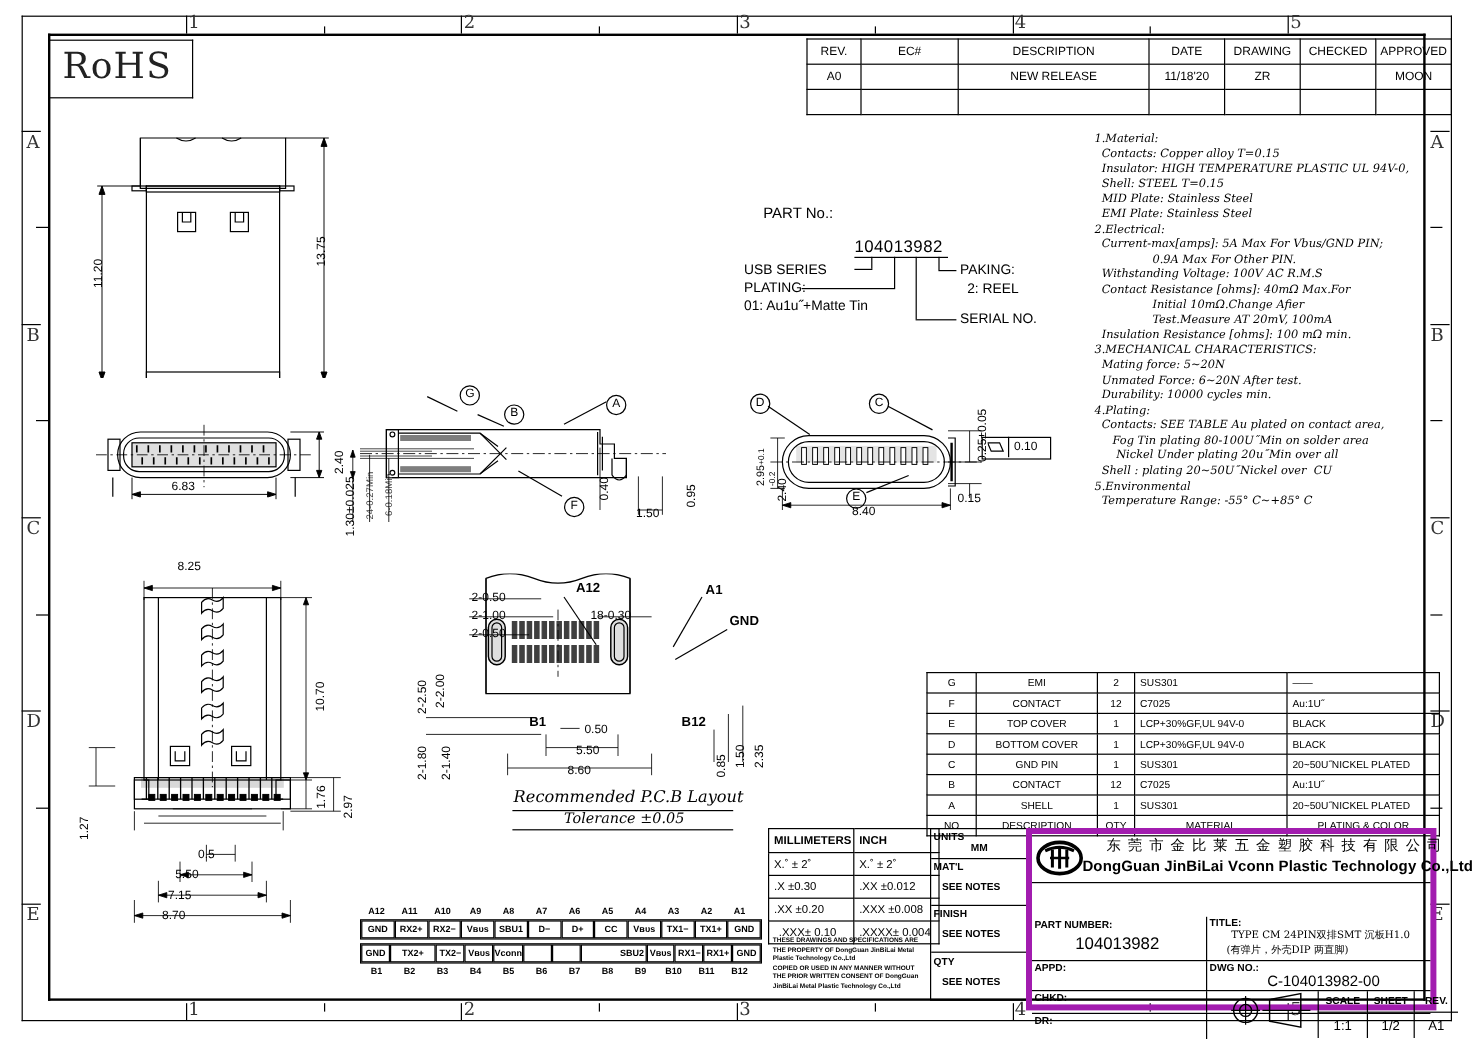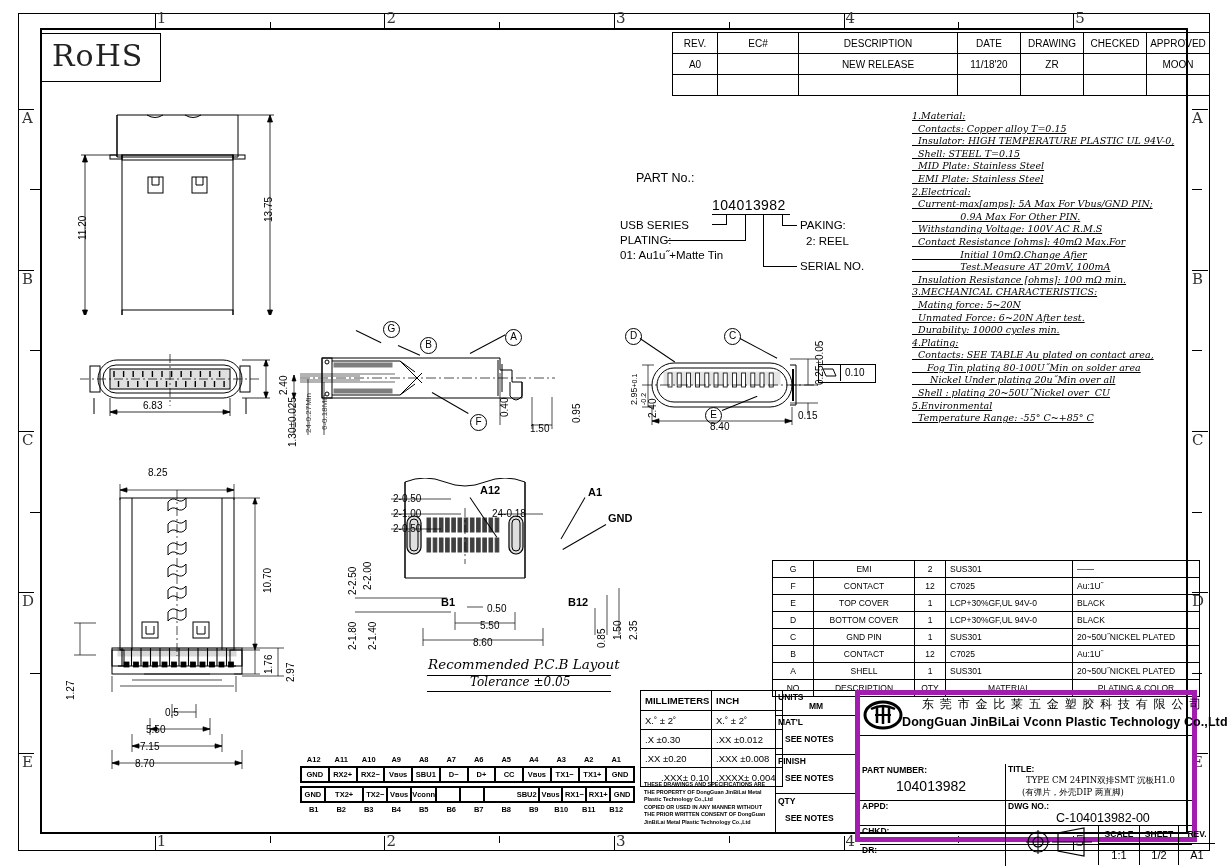"1.Material:" .note { text-decoration: underline -> none }
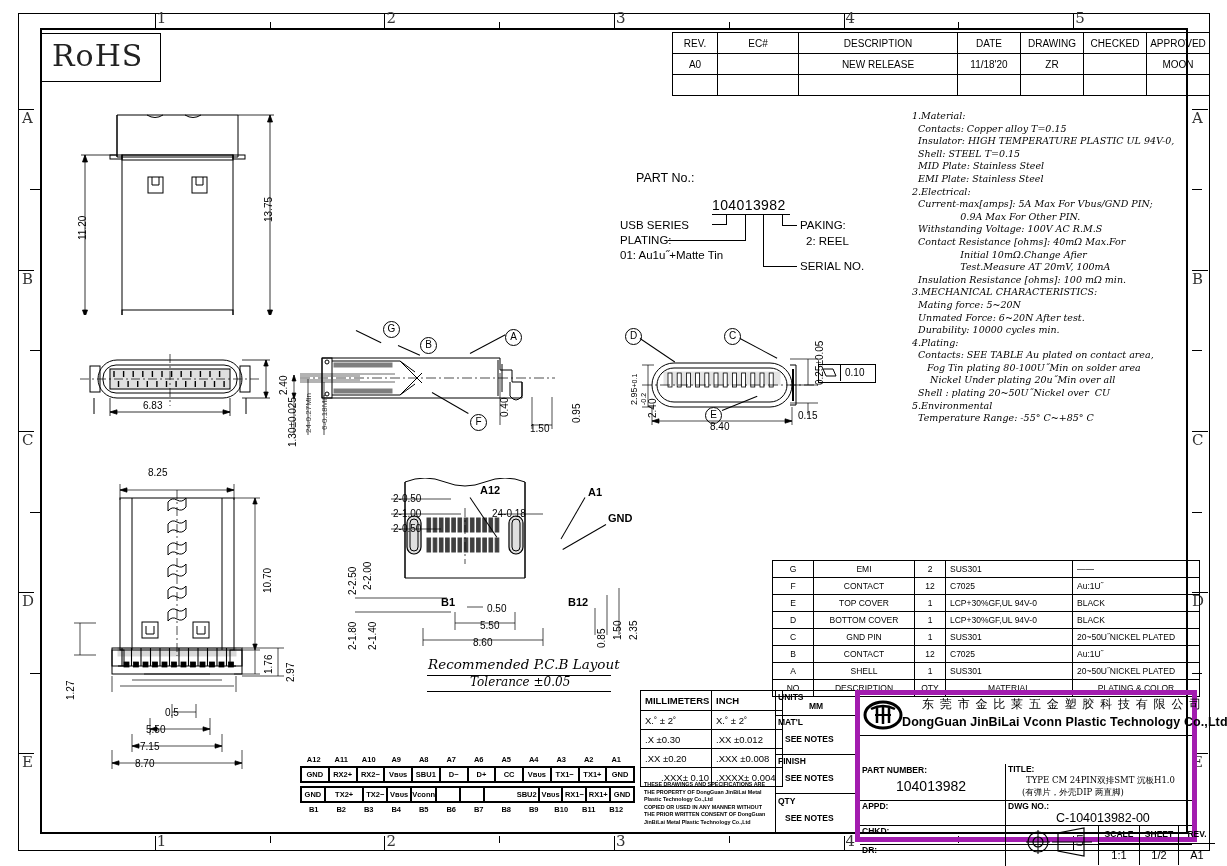"24-0.18" div.txt { text: 24-0.18 -> 18-0.30 }
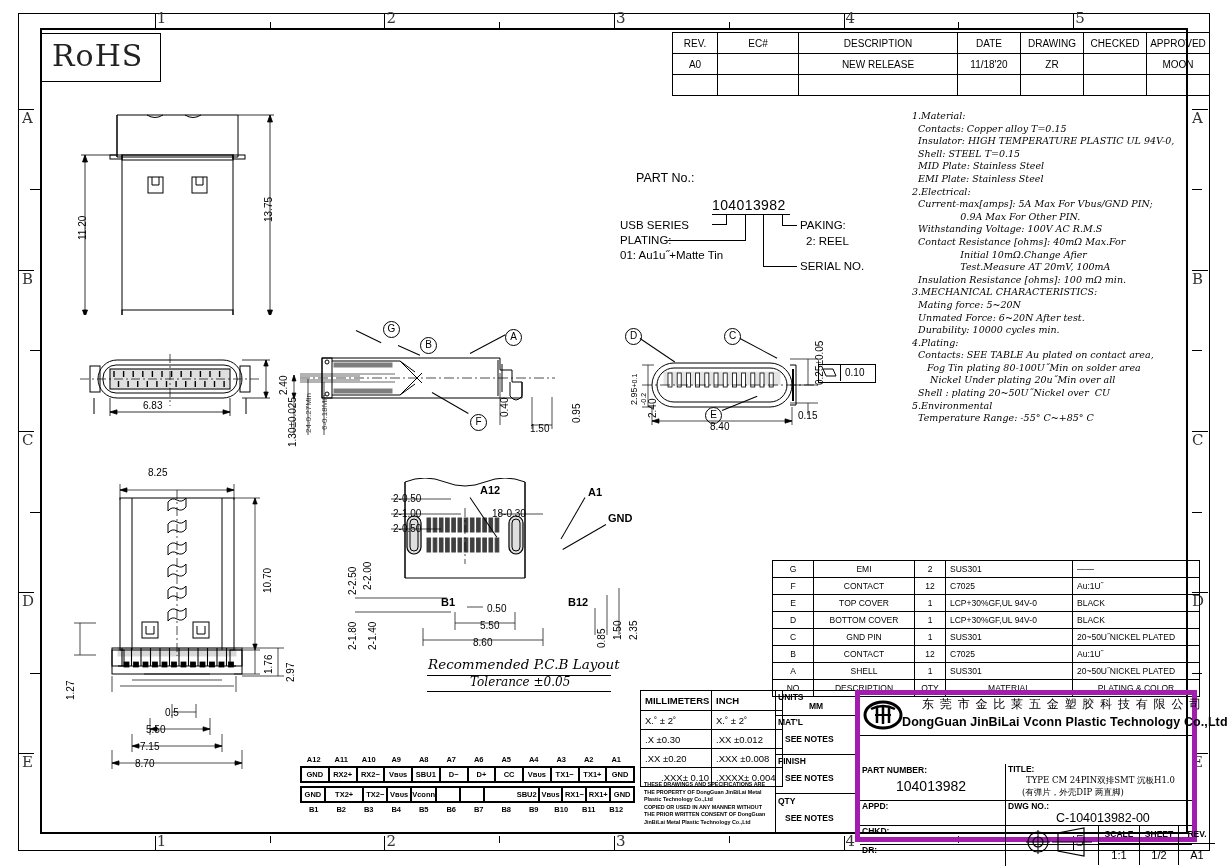".XXX± 0.10" td { padding-left: 20px -> 8px }
